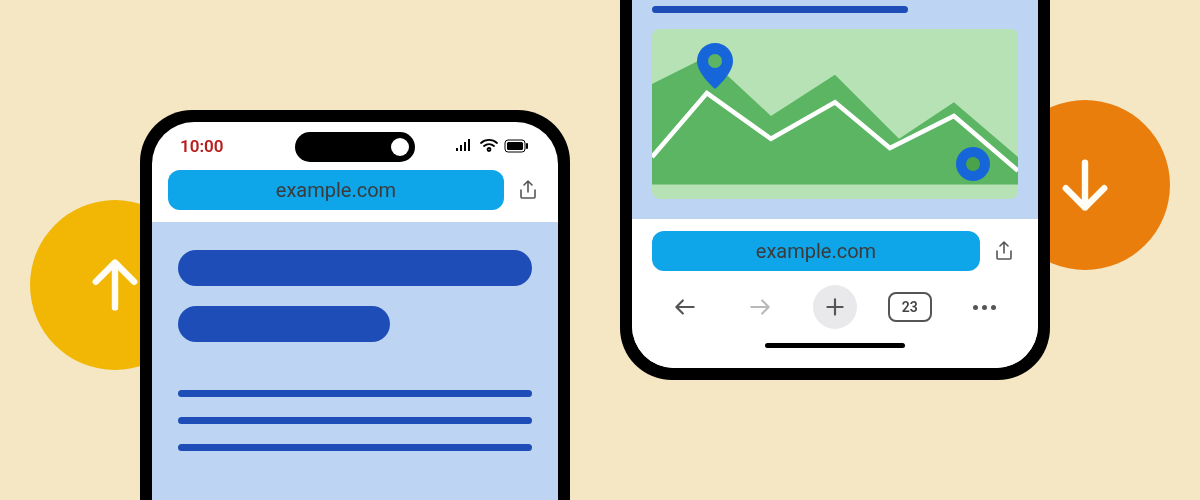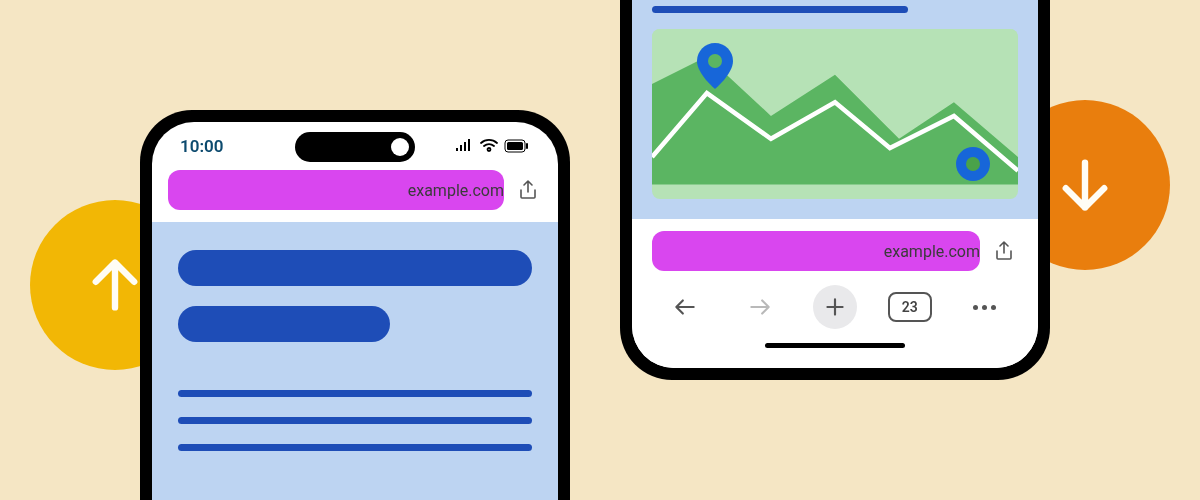"10:00" .statusbar { color: #0c4a6e -> #b91c1c }
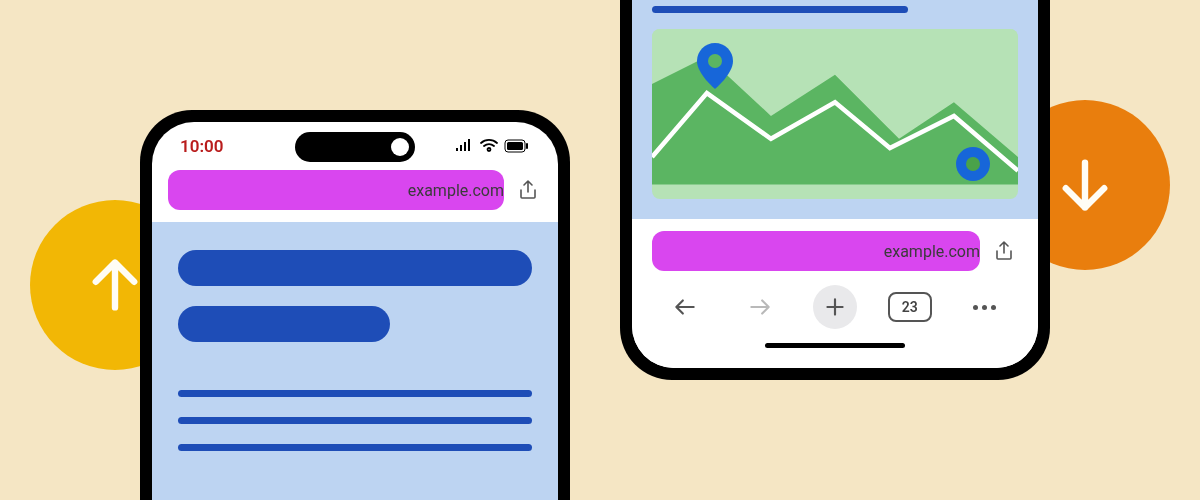"example.com" .addr-pill { background: #d946ef -> #0ea5e9; font-size: 16px -> 20px; justify-content: flex-end -> center }
